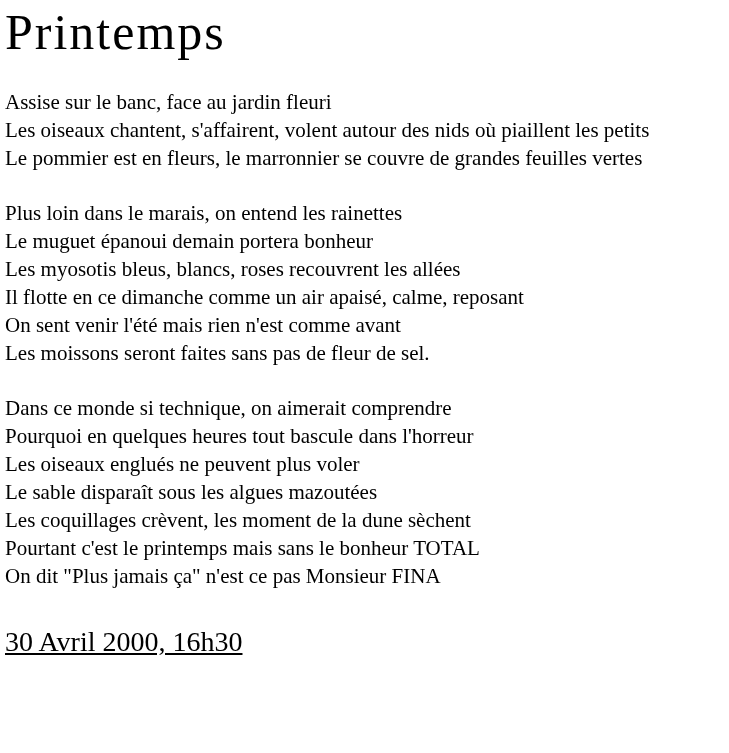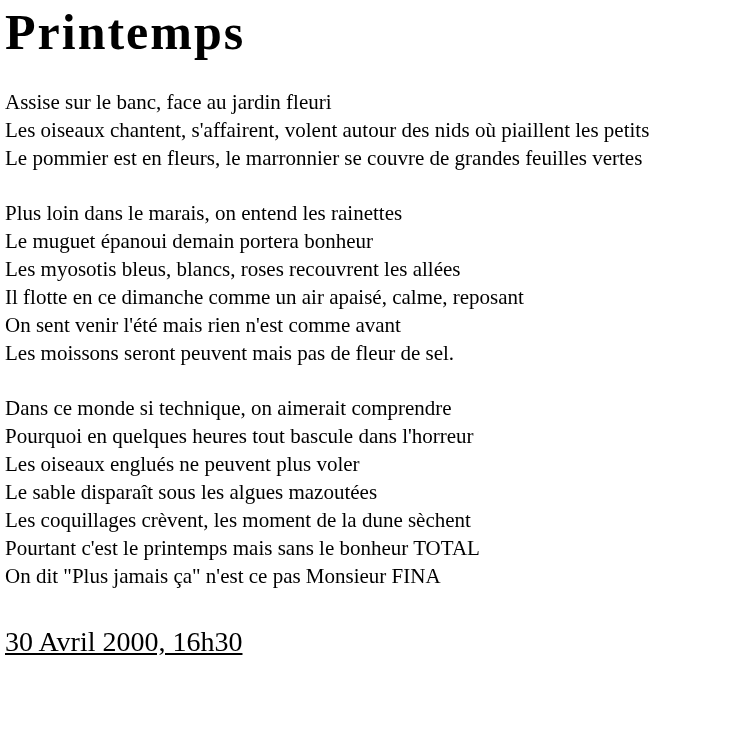"Printemps" .doc-title { font-weight: bold -> normal }
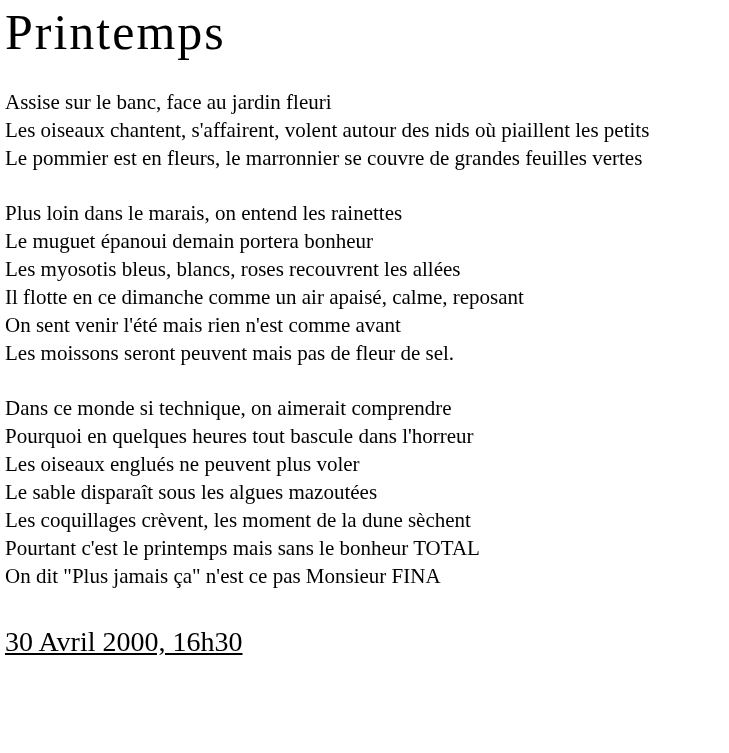"Les moissons seront peuvent mais" div.poem-line { text: peuvent mais -> faites sans }
